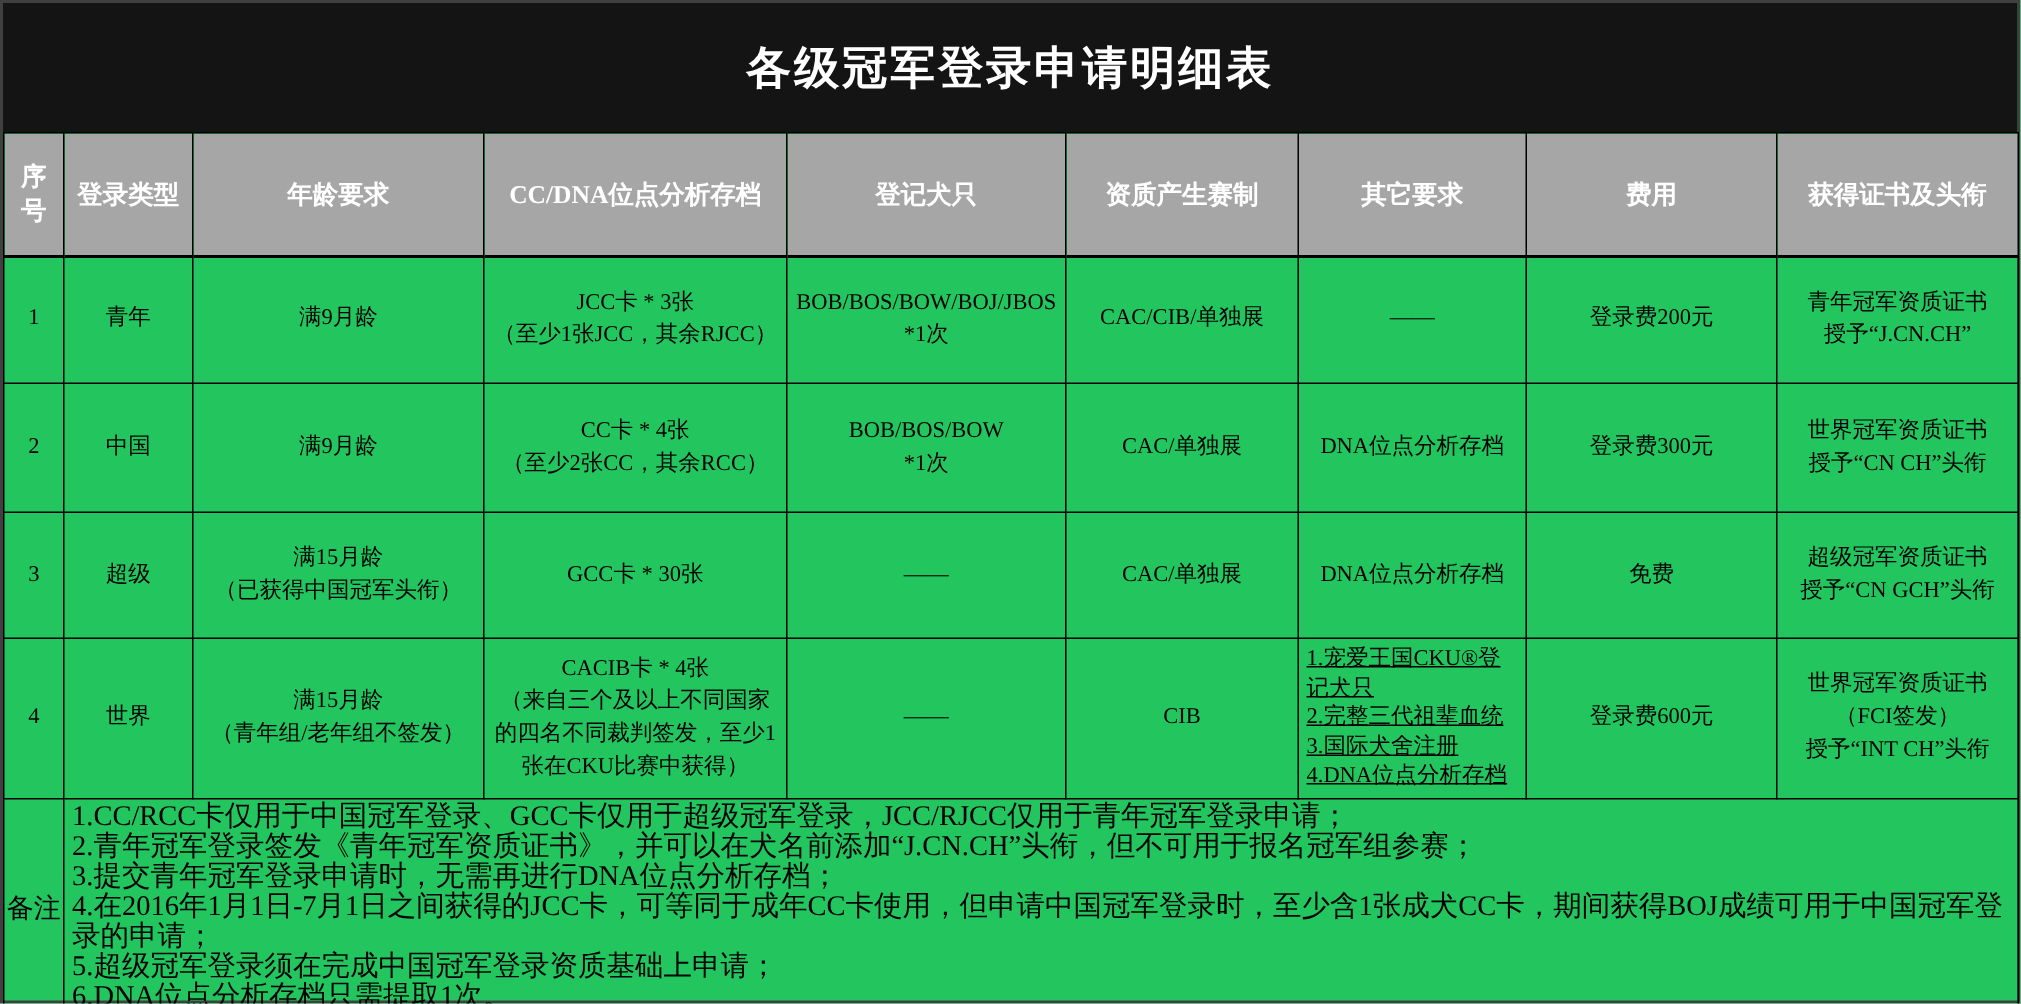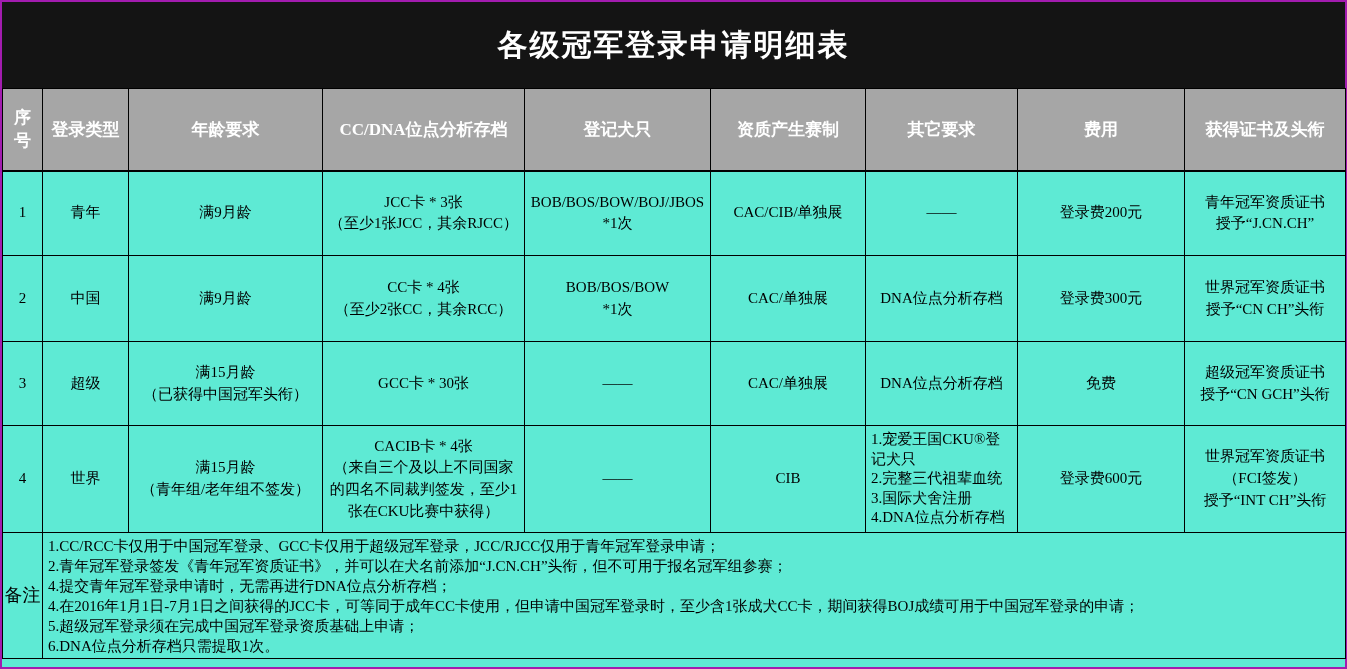"各级冠军登录申请明细表" .sheet { background: #5eead4 -> #22c55e; border: 2px solid #a21caf -> 2px solid #404040 }
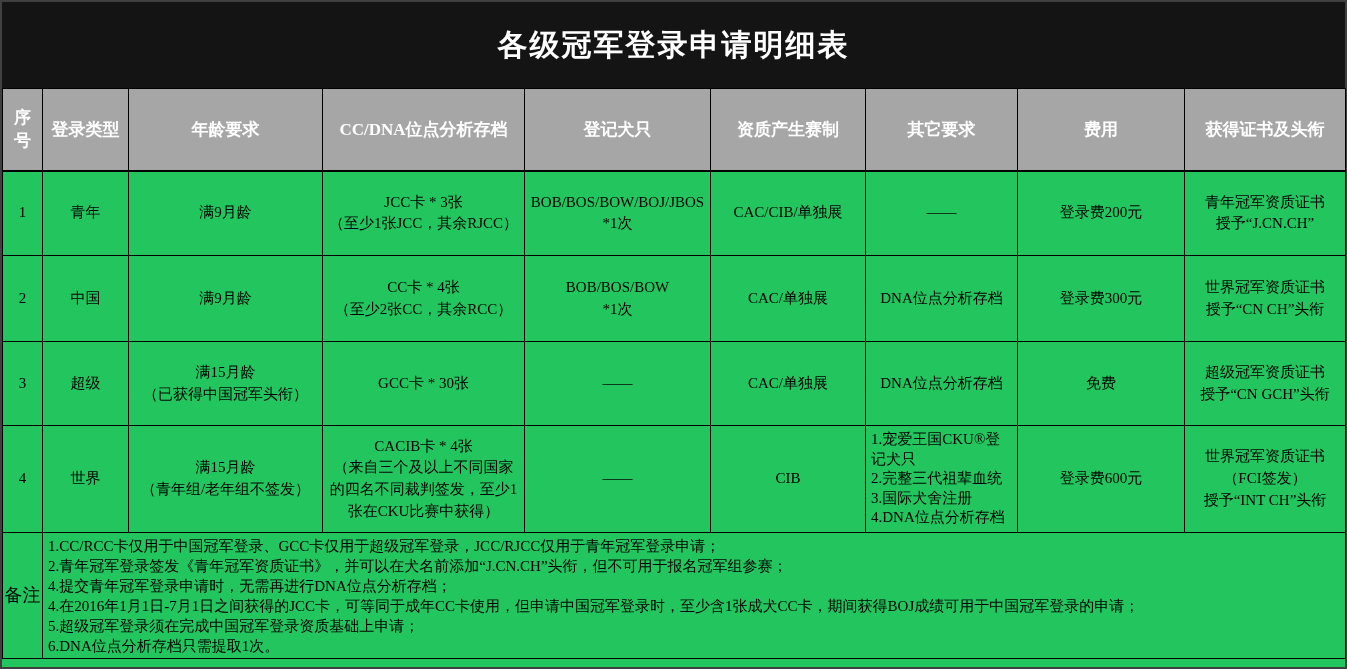"1.宠爱王国CKU®登记犬只" td.left-align { text-decoration: none -> underline }
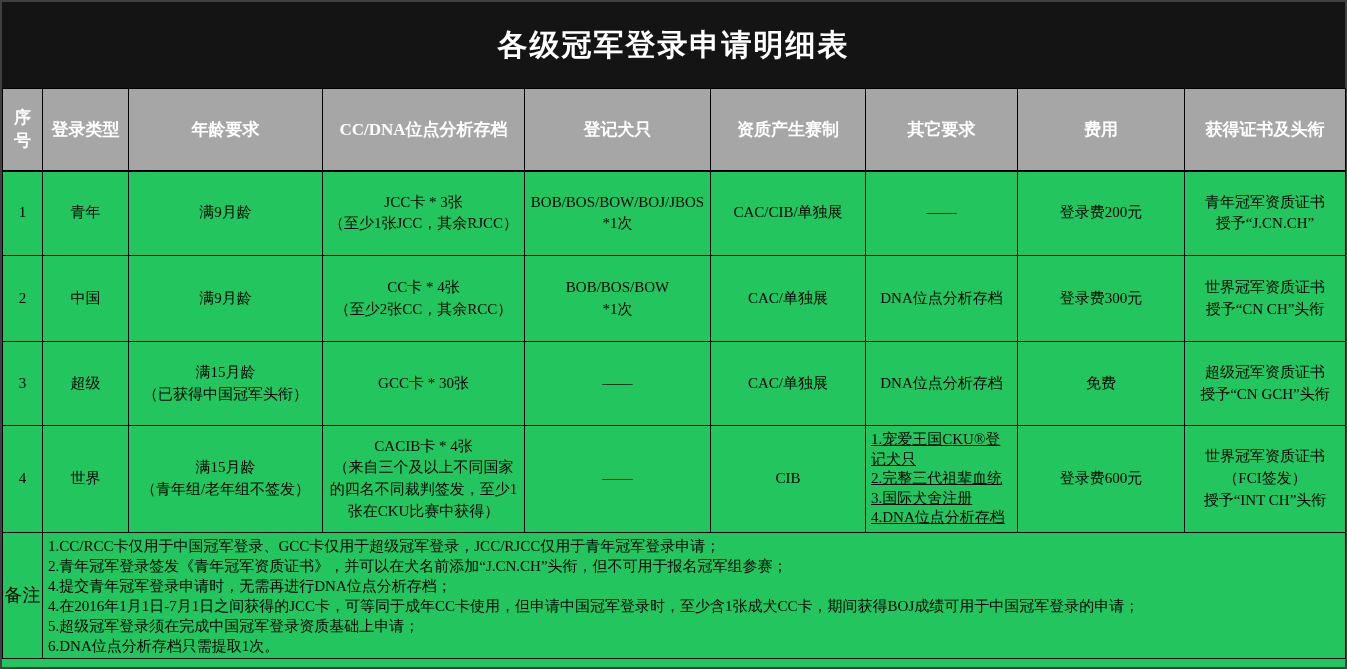"1.CC/RCC卡仅用于中国冠军登录、GCC卡仅用于超级冠军登录，JCC/RJC" .note-line { font-size: 15px -> 19px }
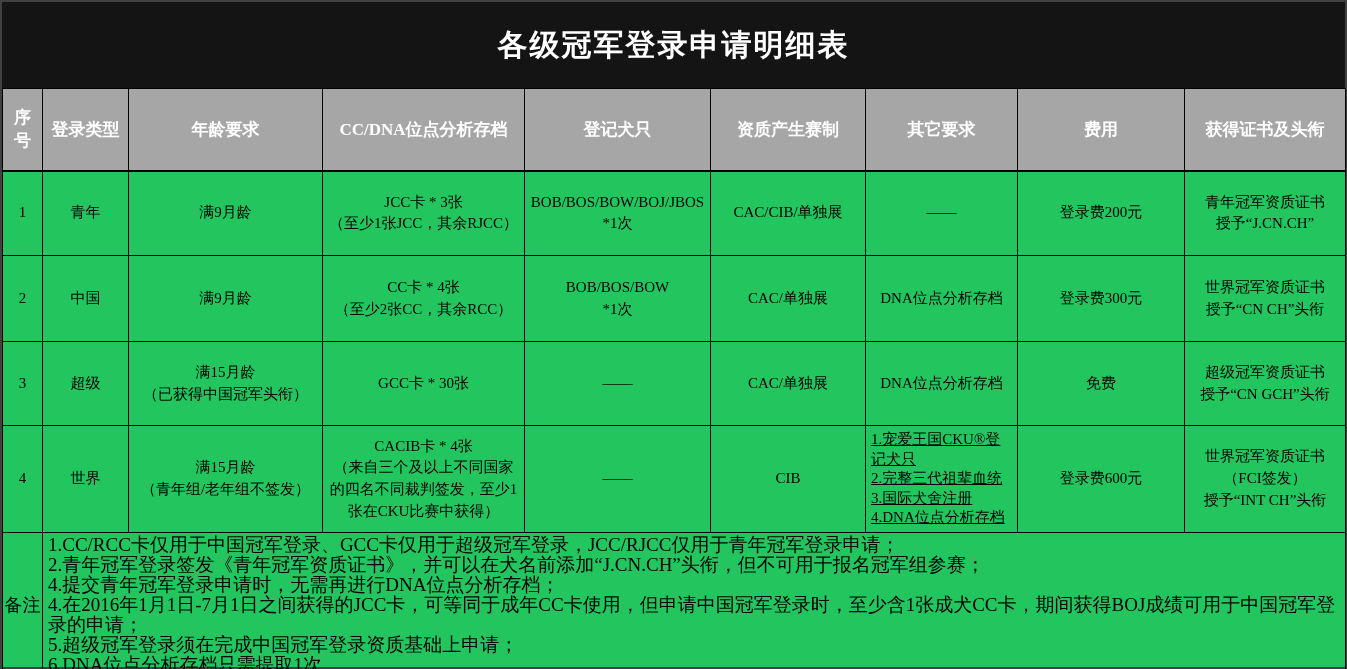"4.提交青年冠军登录申请时，无需再进行DNA位点分析存档；" div.note-line { text: 4 -> 3 }
